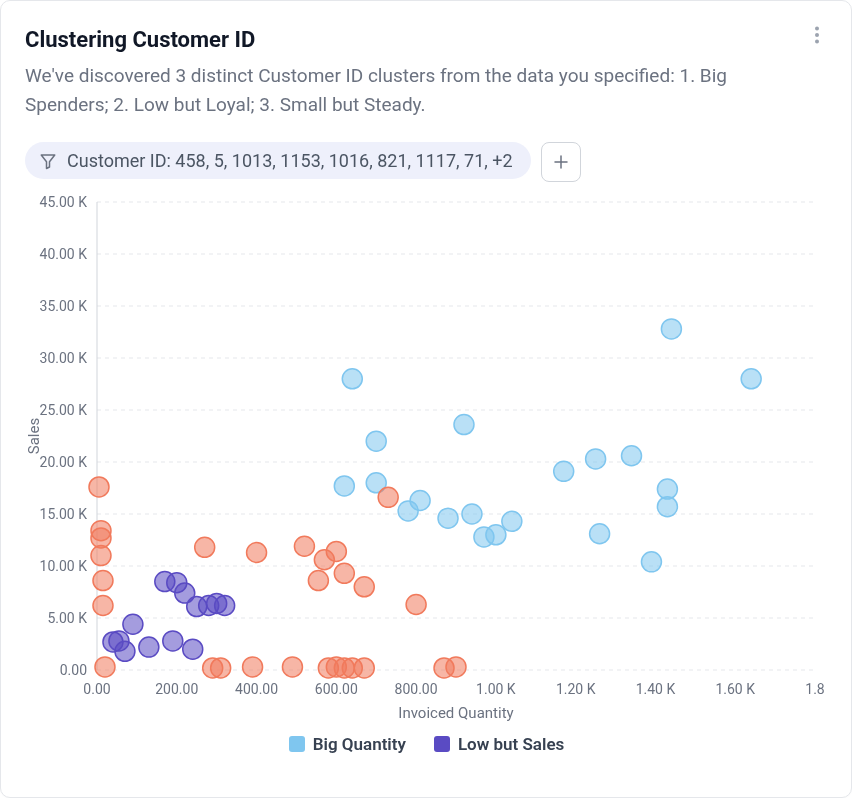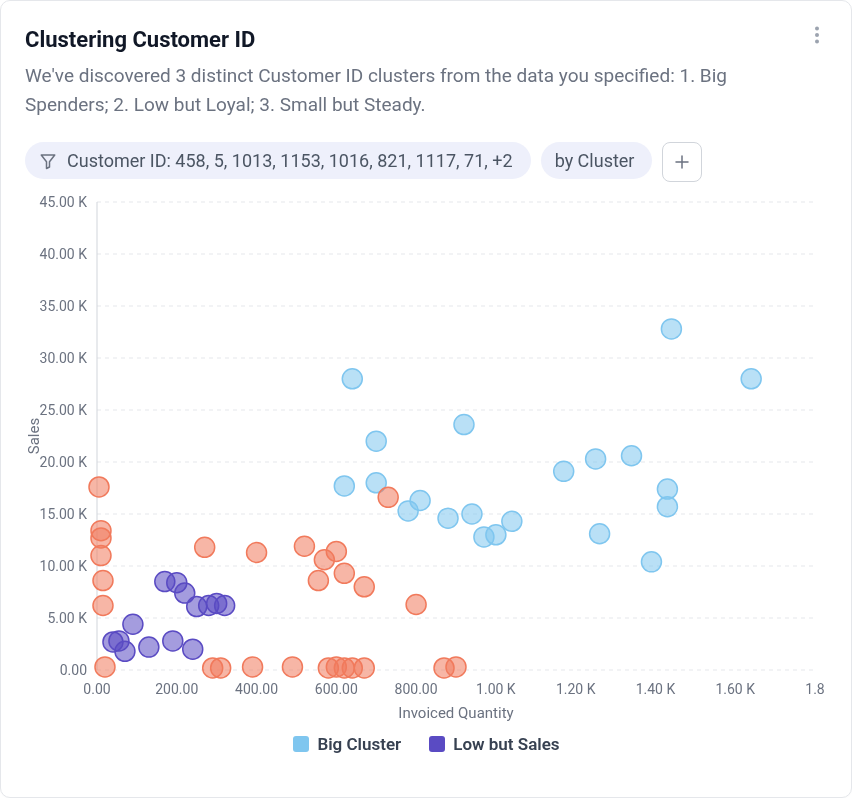"by Cluster" div.chip { html: <div> <span>by Cluster</span> </div> -> none }
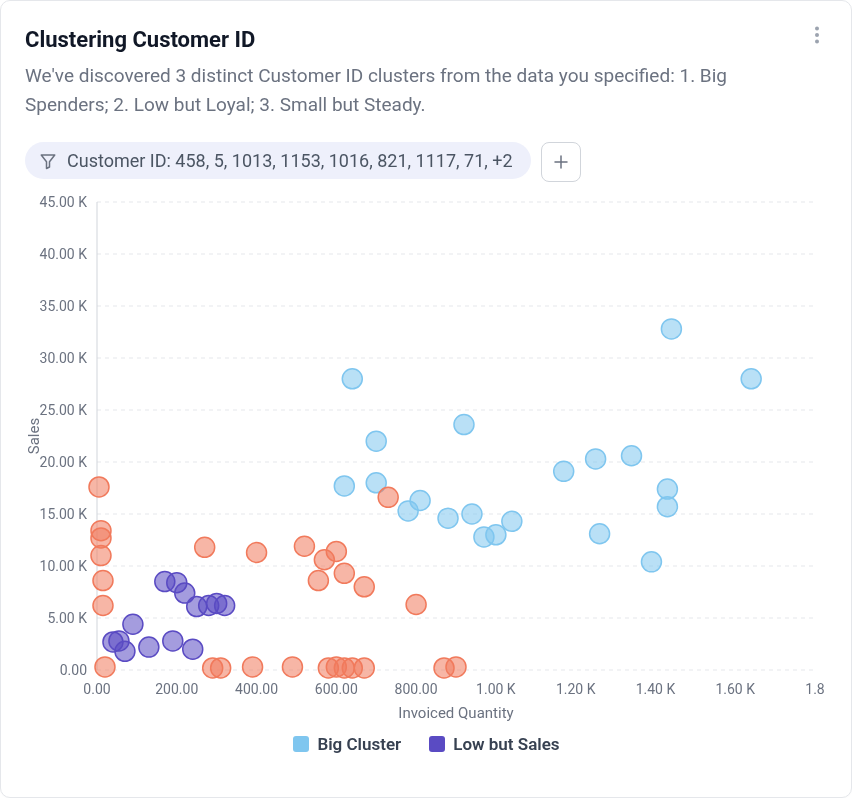"Big Cluster" span { text: Cluster -> Quantity }
